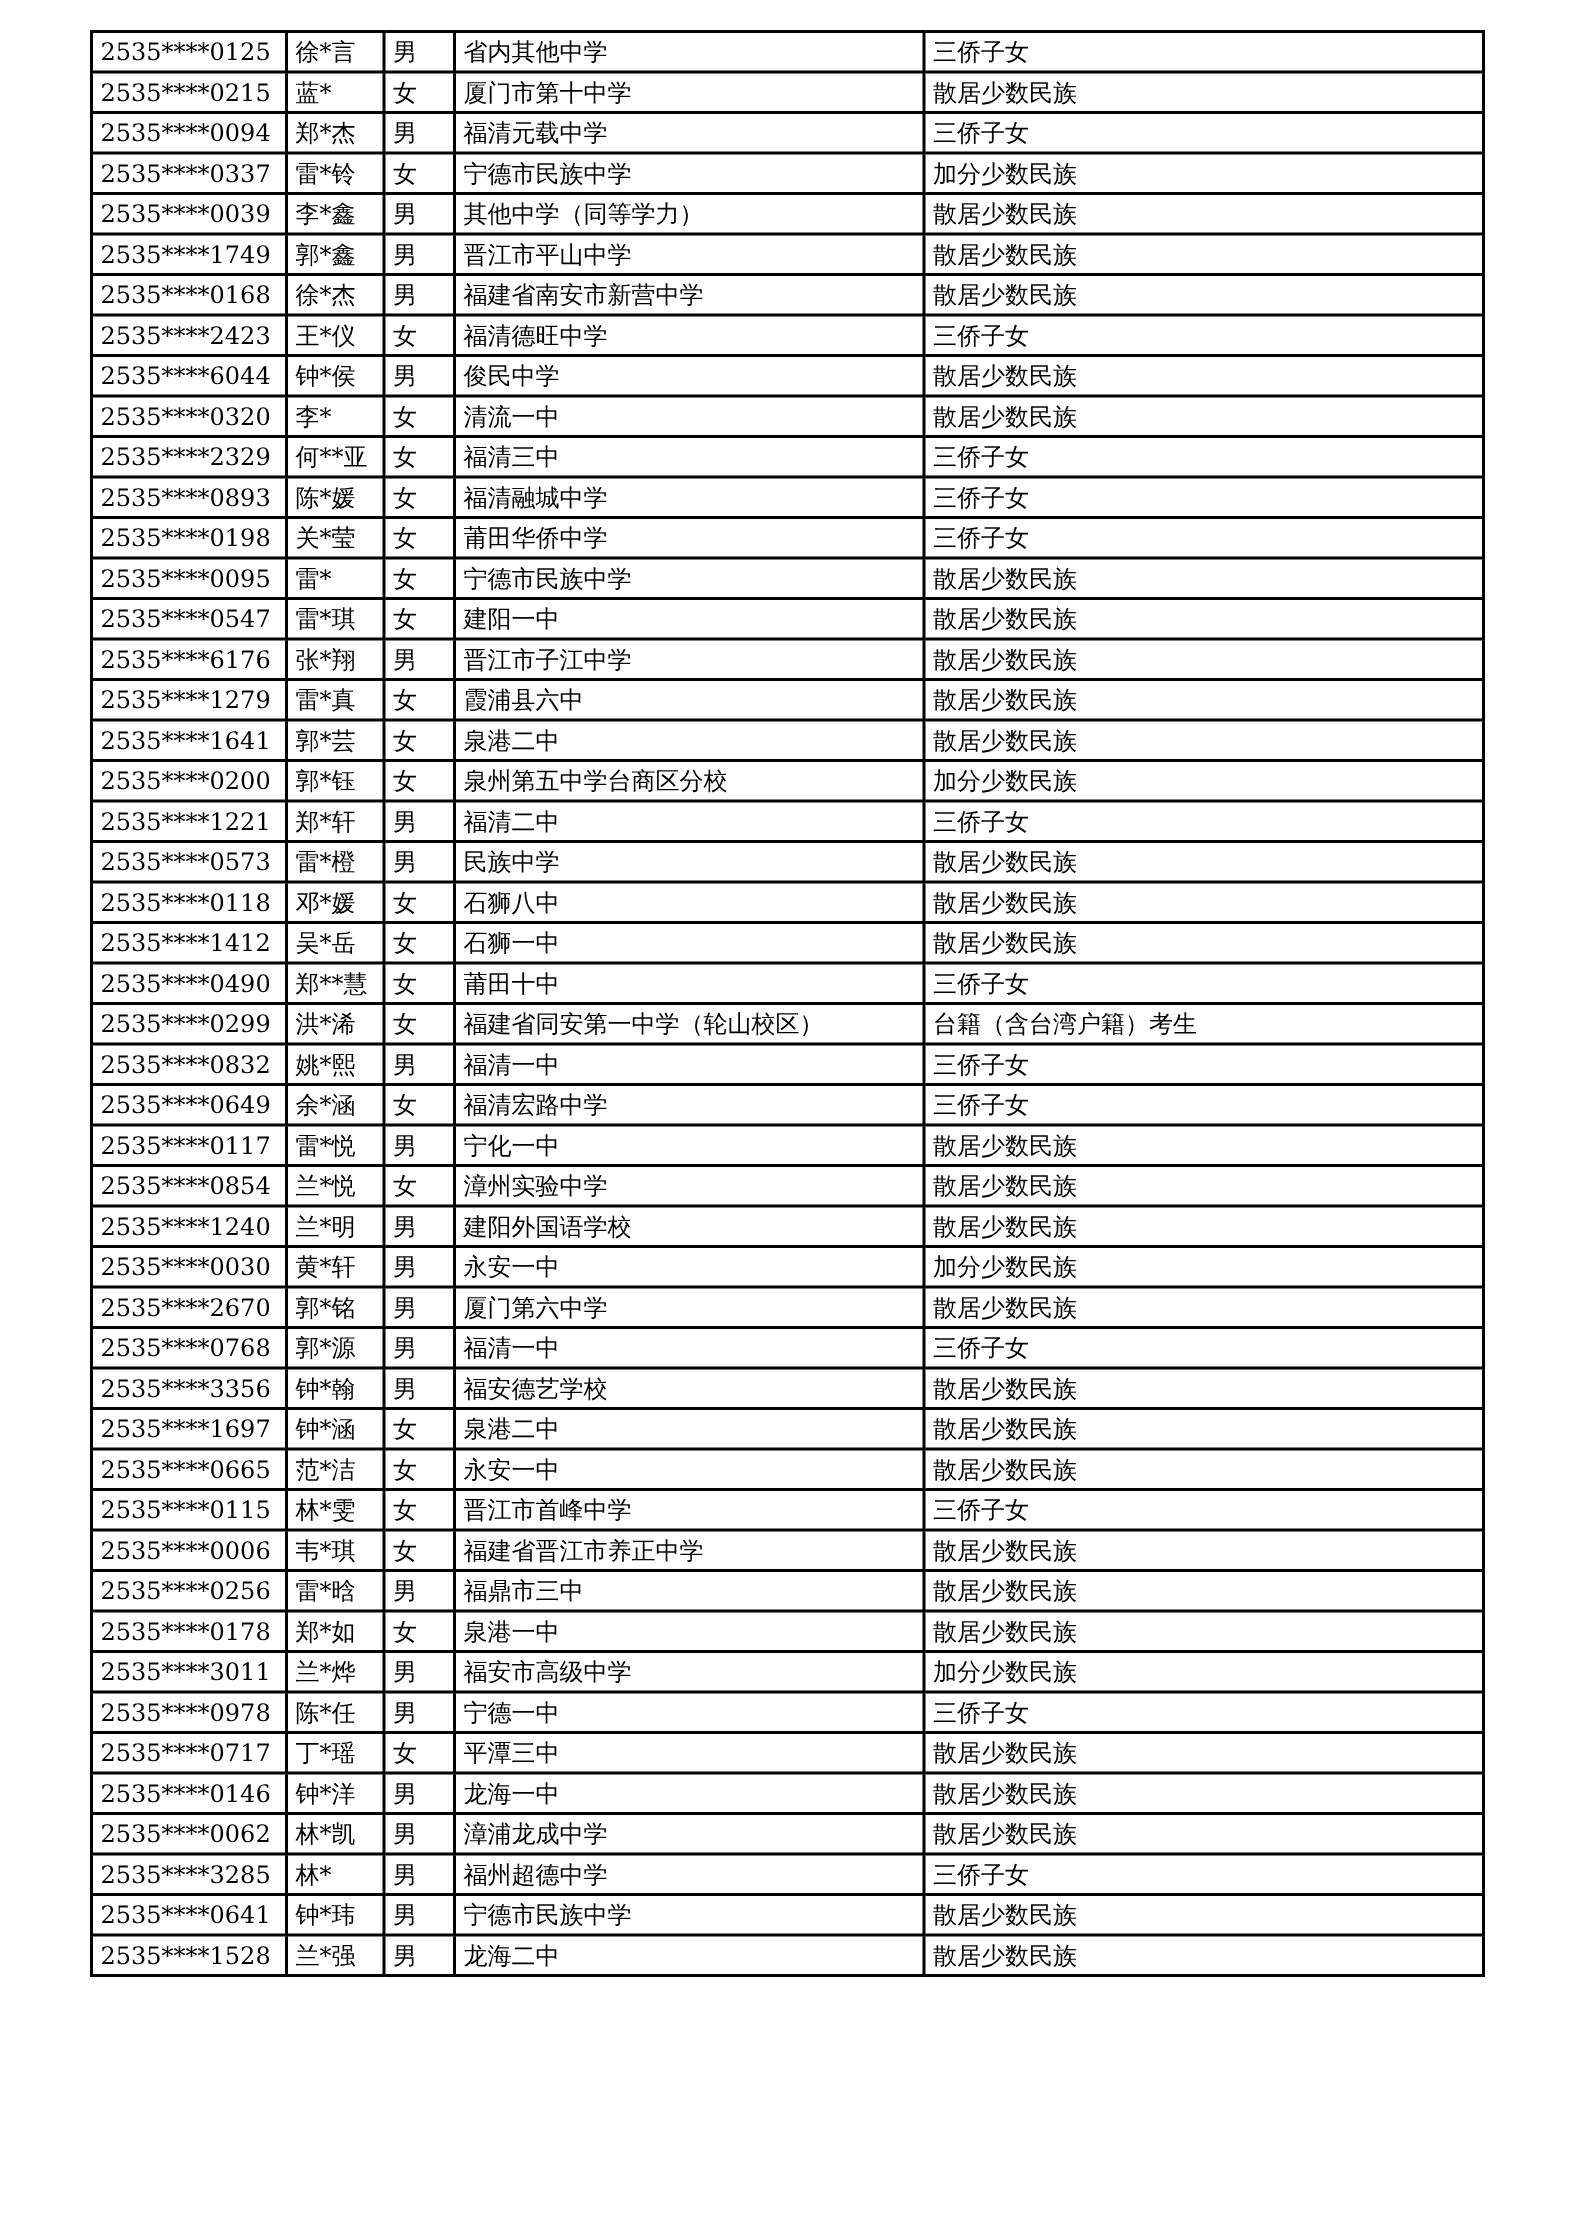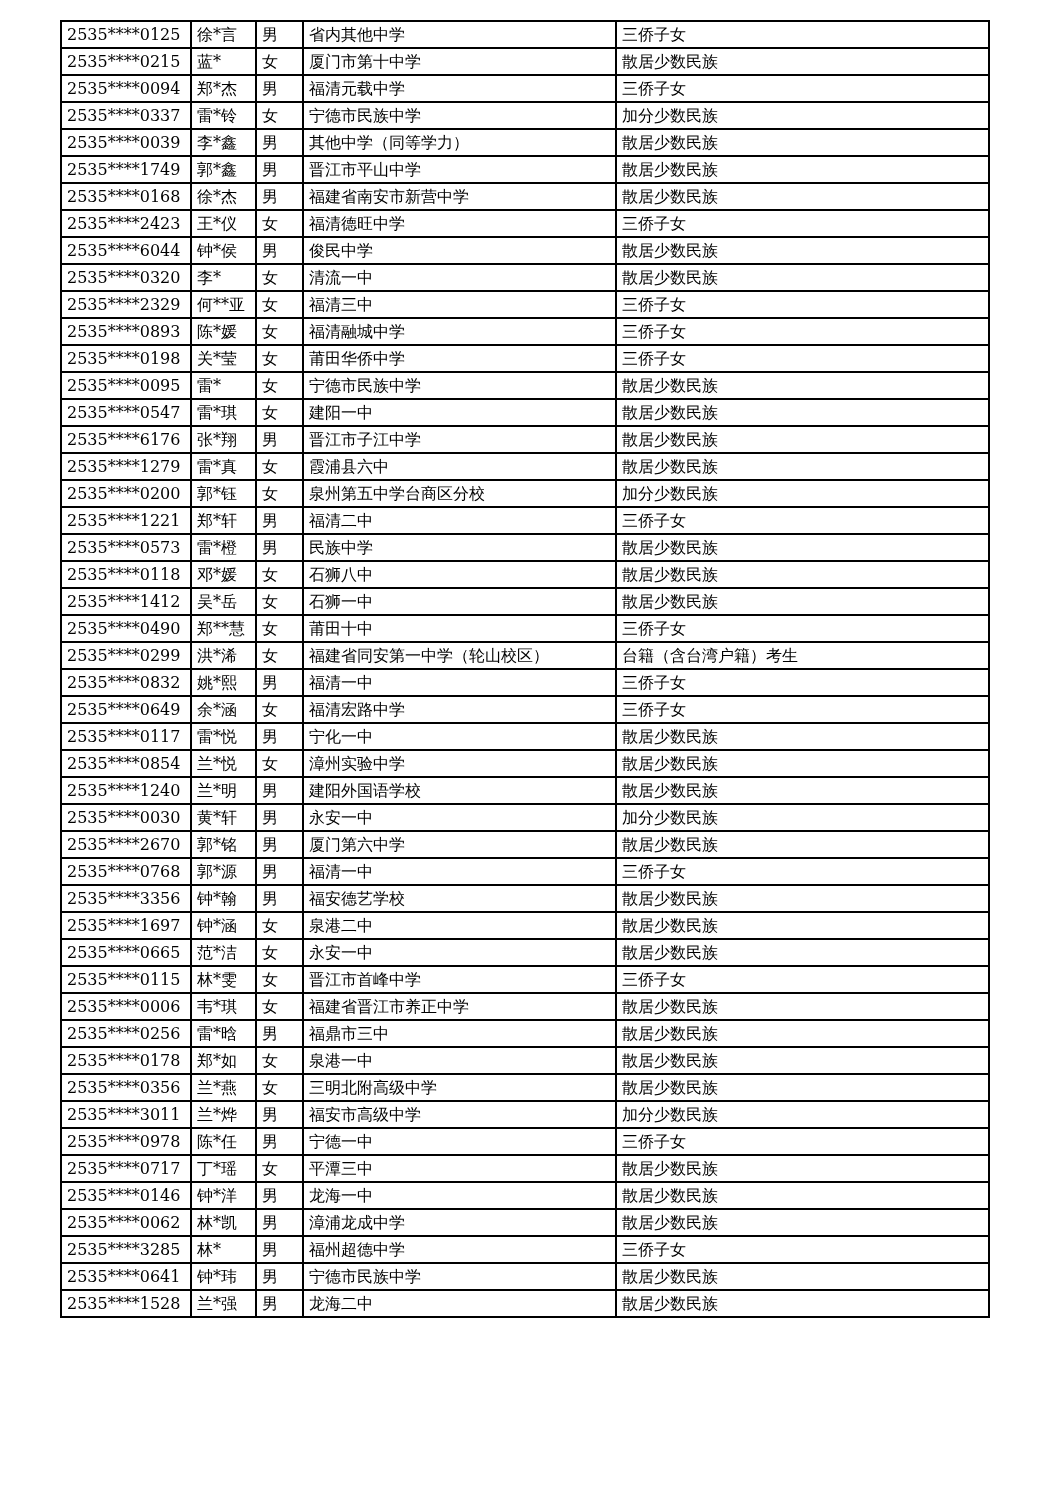"2535****1641" tr { html: none -> <tr> <td>2535****1641</td> <td>郭*芸</td> <td>女</td> <td>泉港二中</td> <td>散居少数民族</td> </tr> }
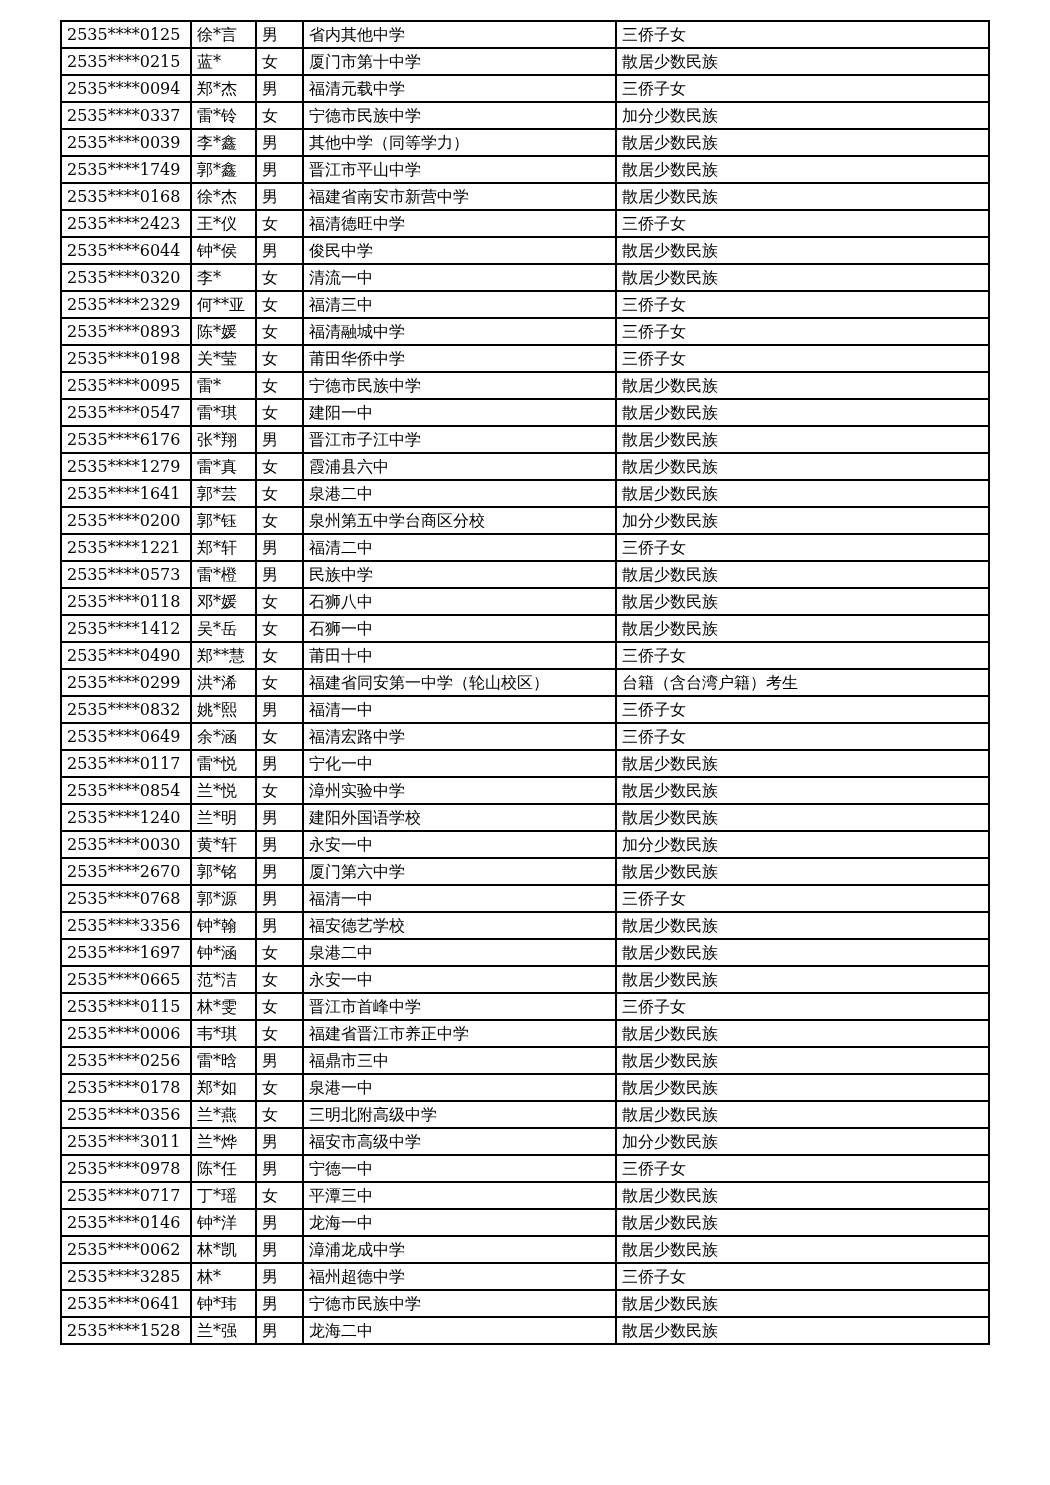"2535****0356" tr { html: <tr> <td>2535****0356</td> <td>兰*燕</td> <td>女</td> <td>三明北附高级中学</td> <td>散居少数民族</td> </tr> -> none }
